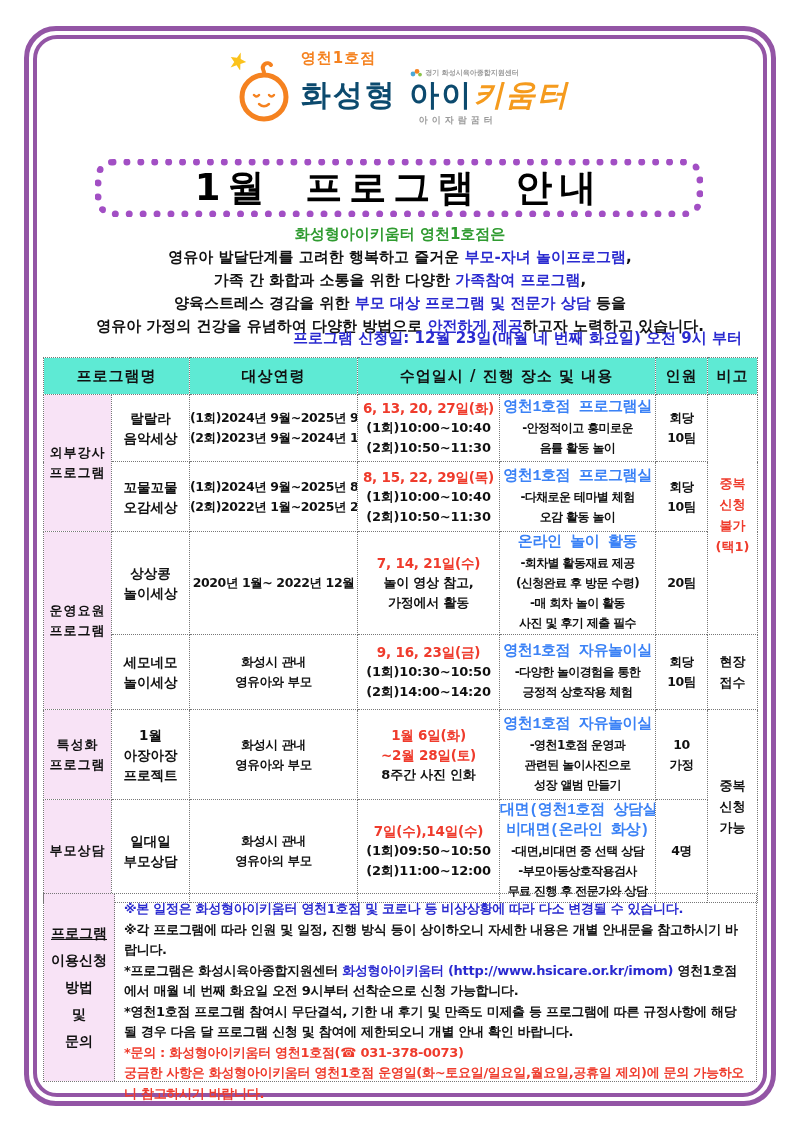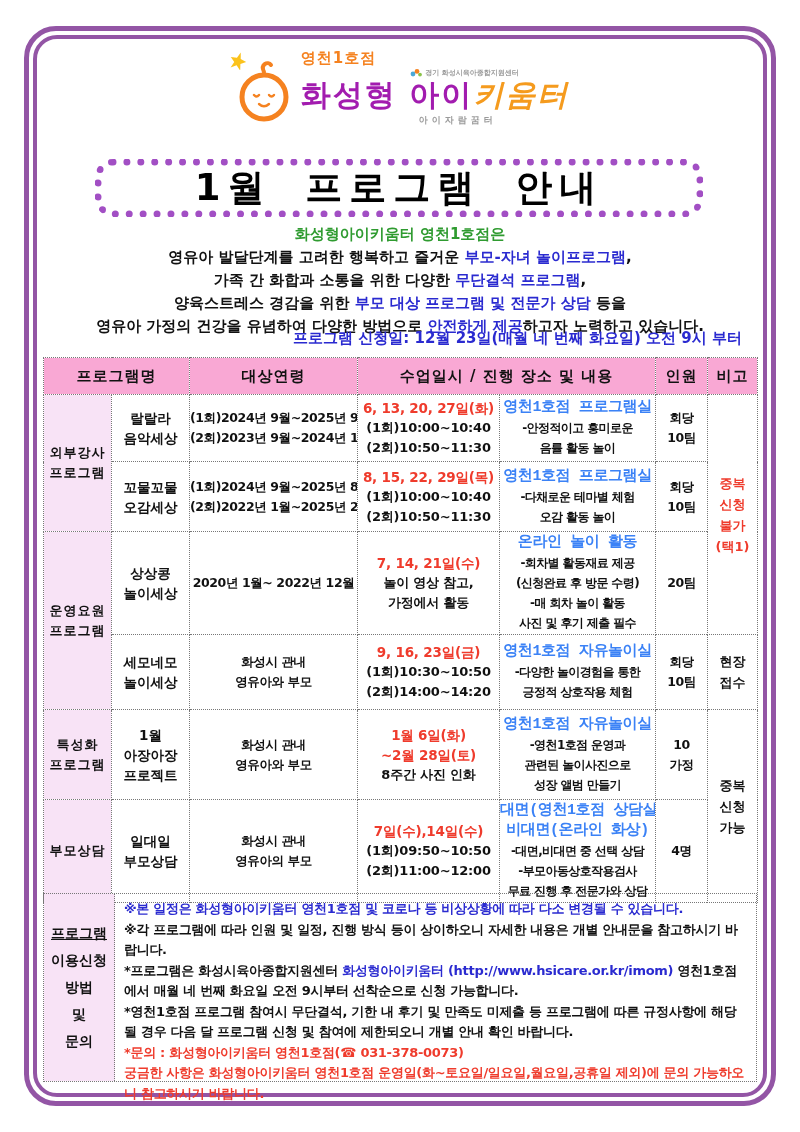"화성형 아이" .brand .gray { color: #a21caf -> #0c4a6e }
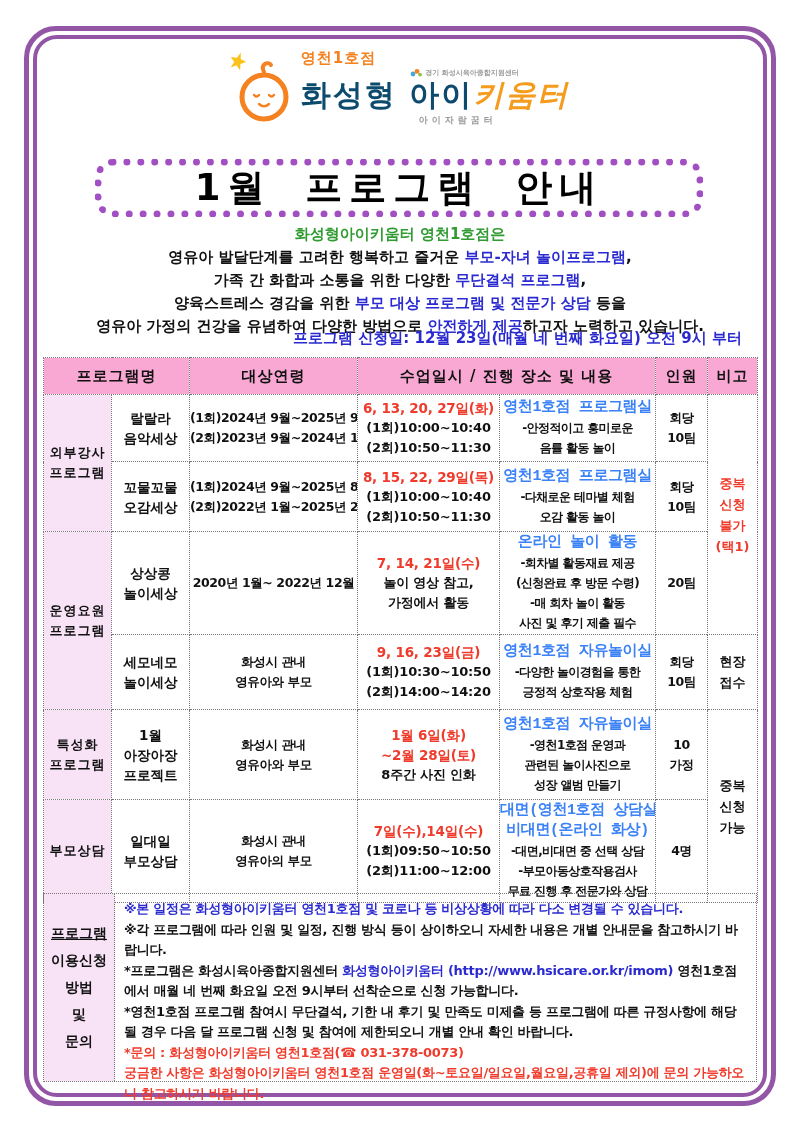"무단결석 프로그램" span.blue { text: 무단결석 -> 가족참여 }
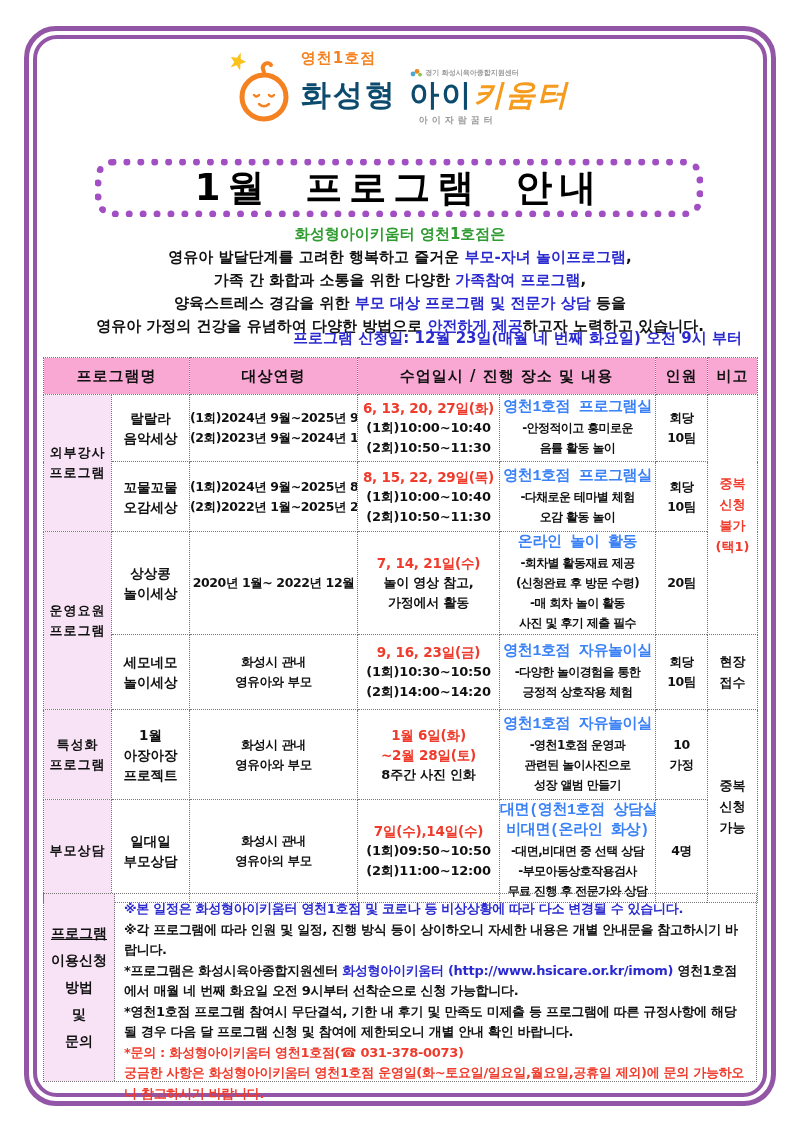"프로그램명" tr.head td { background: #f9a8d4 -> #5eead4 }
